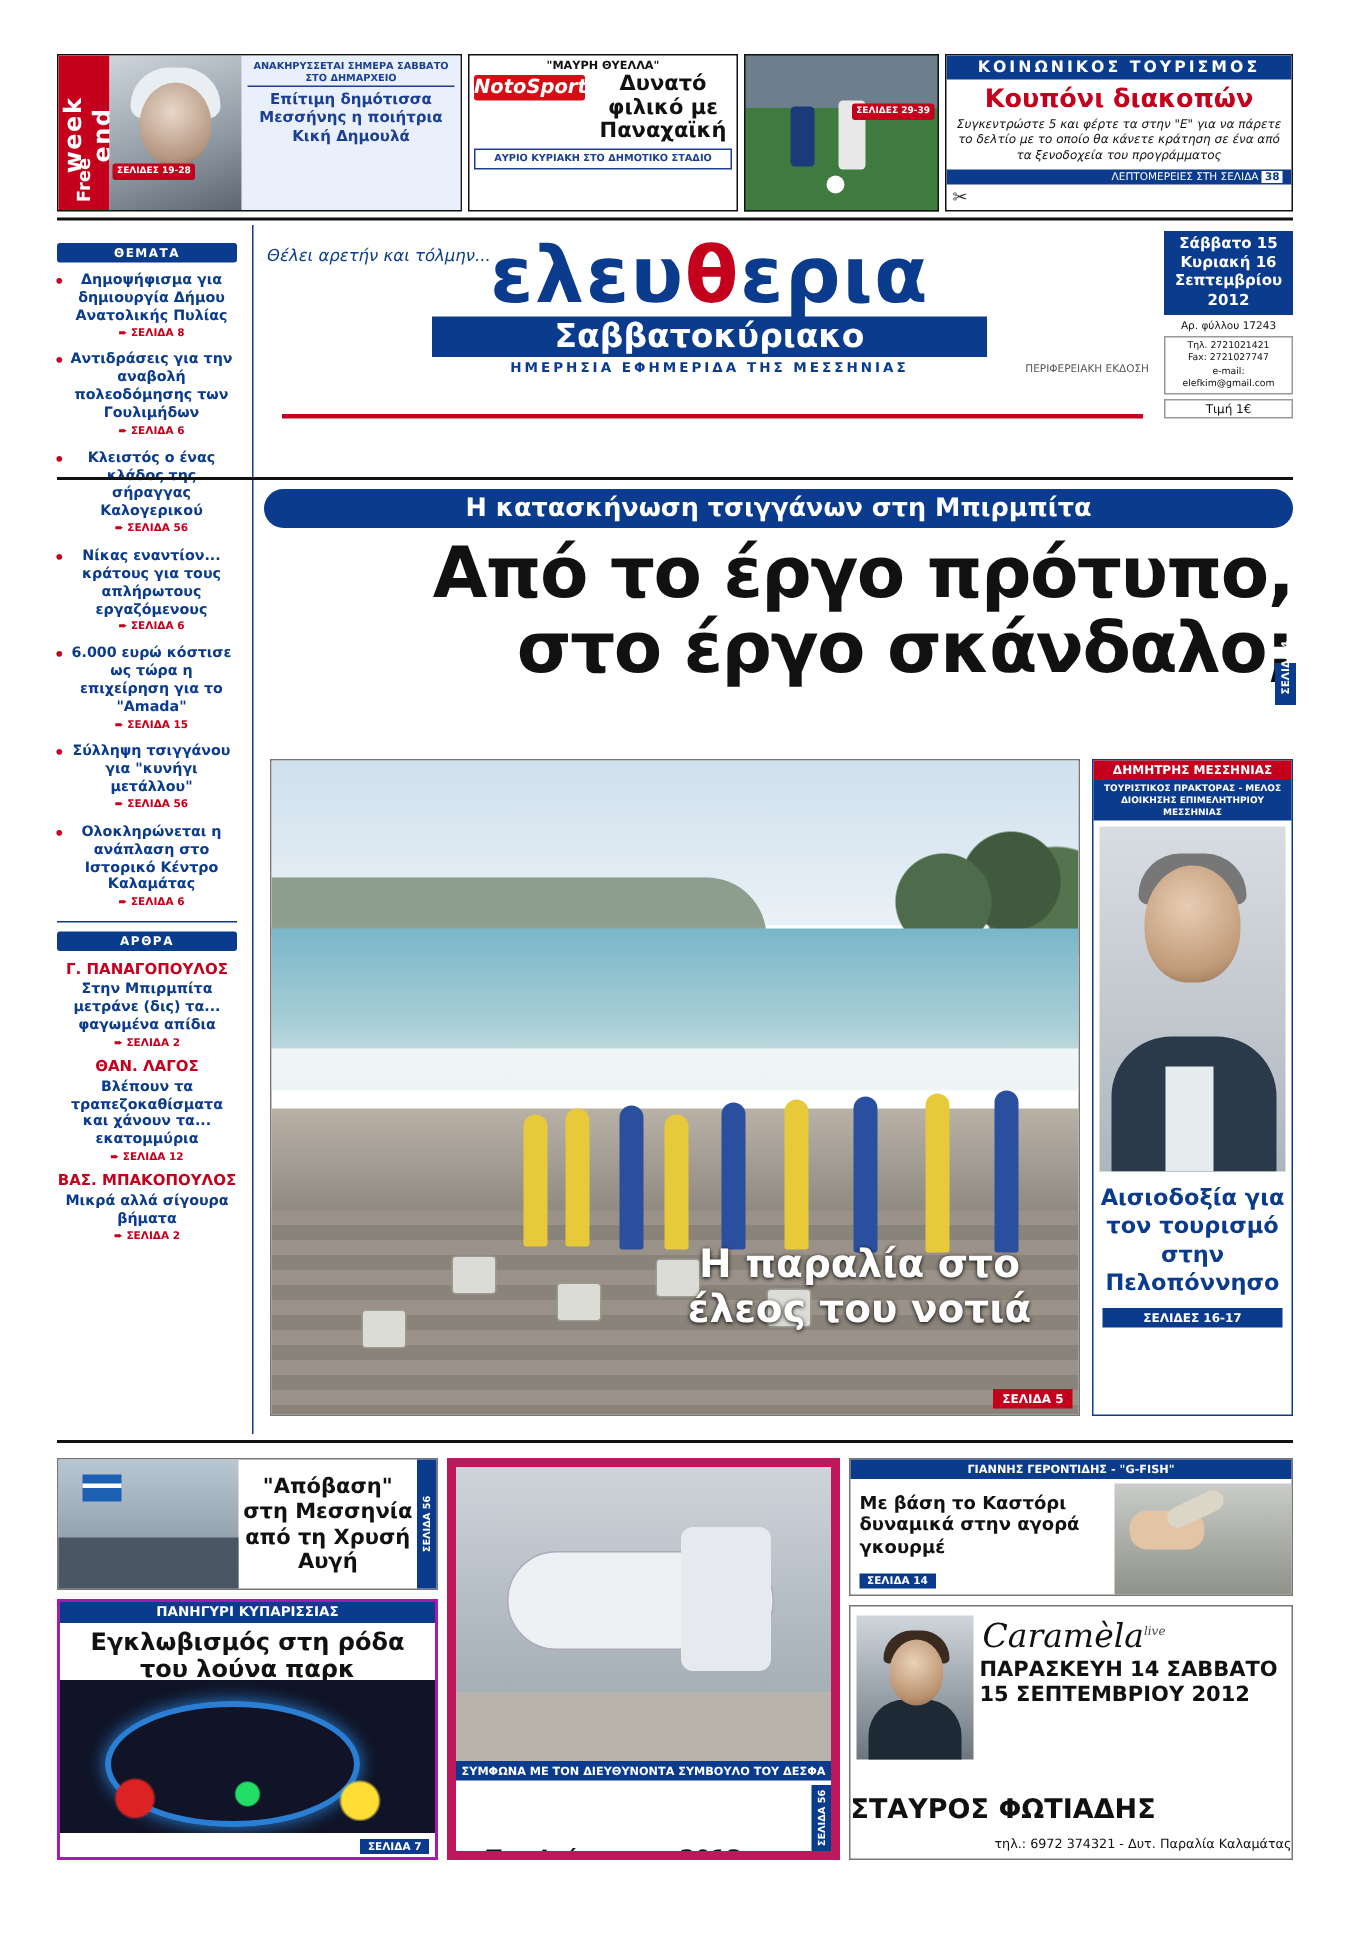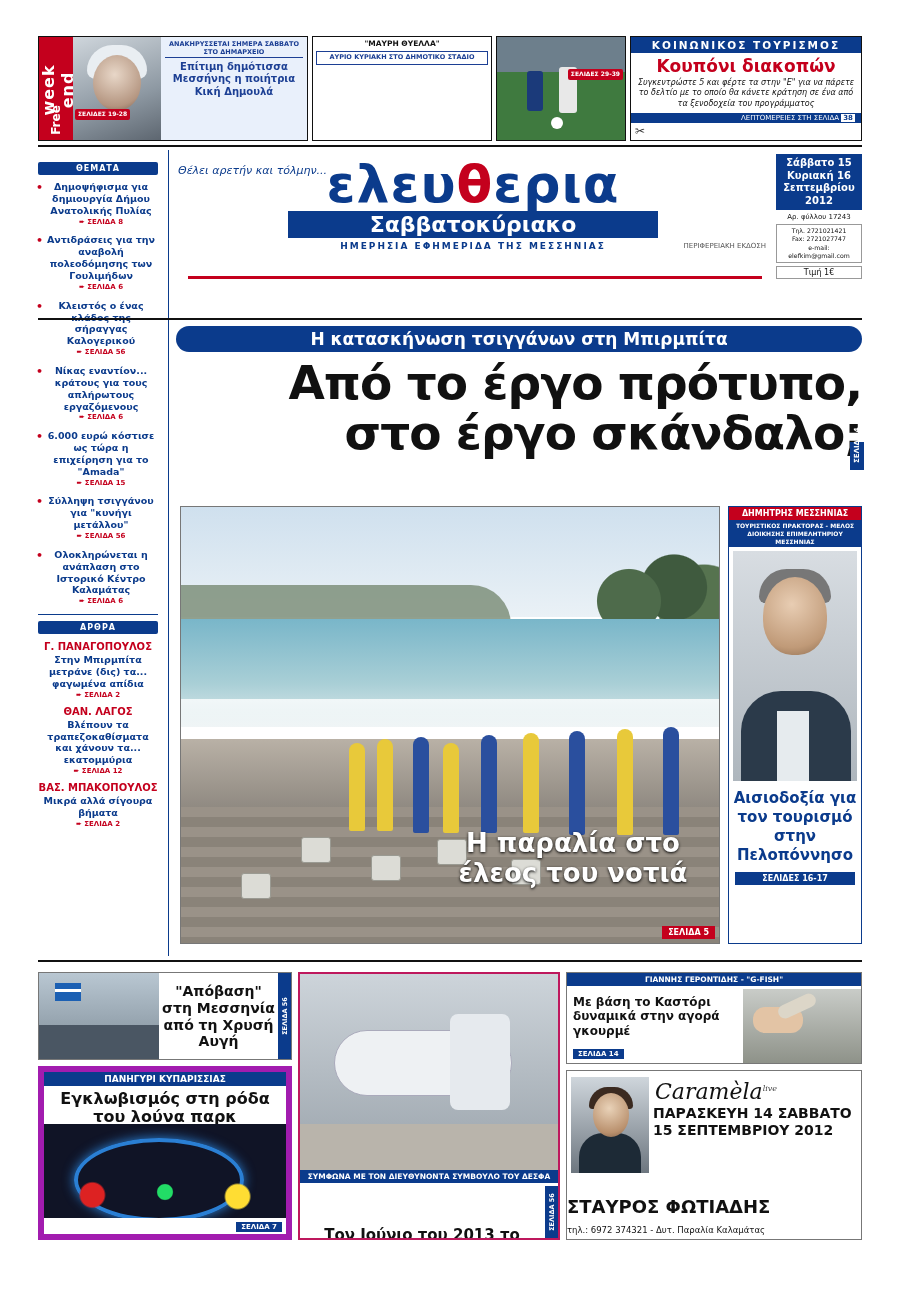"NotoSport" div.noto-row { html: none -> <div> <div> <div>NotoSport</div> </div> <div> <div>Δυνατό φιλικό με Παναχαϊκή</div> </div> </div> }
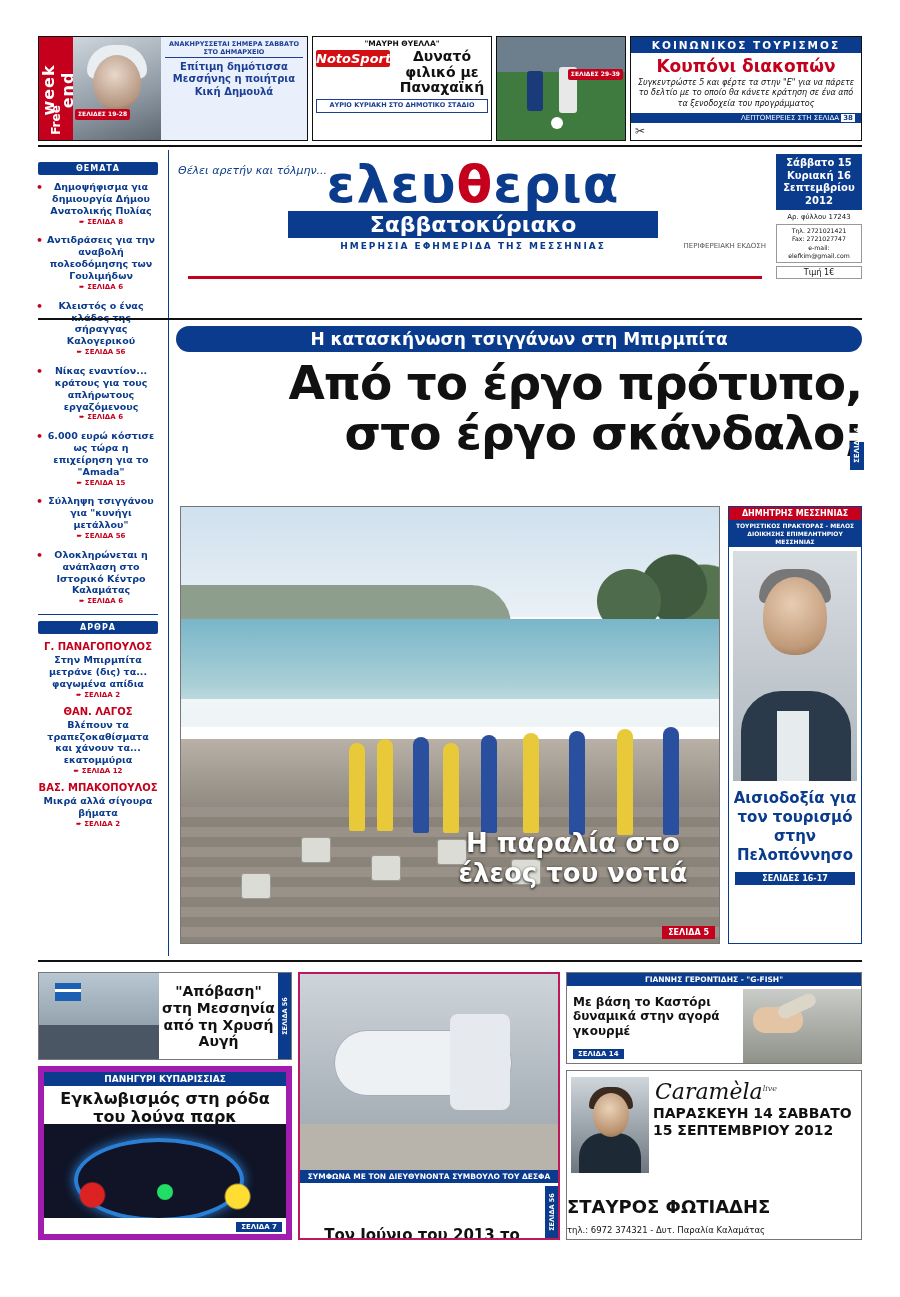"ΠΑΝΗΓΥΡΙ ΚΥΠΑΡΙΣΣΙΑΣ" .b-luna { border: 6px solid #a21caf -> 2px solid #a21caf }
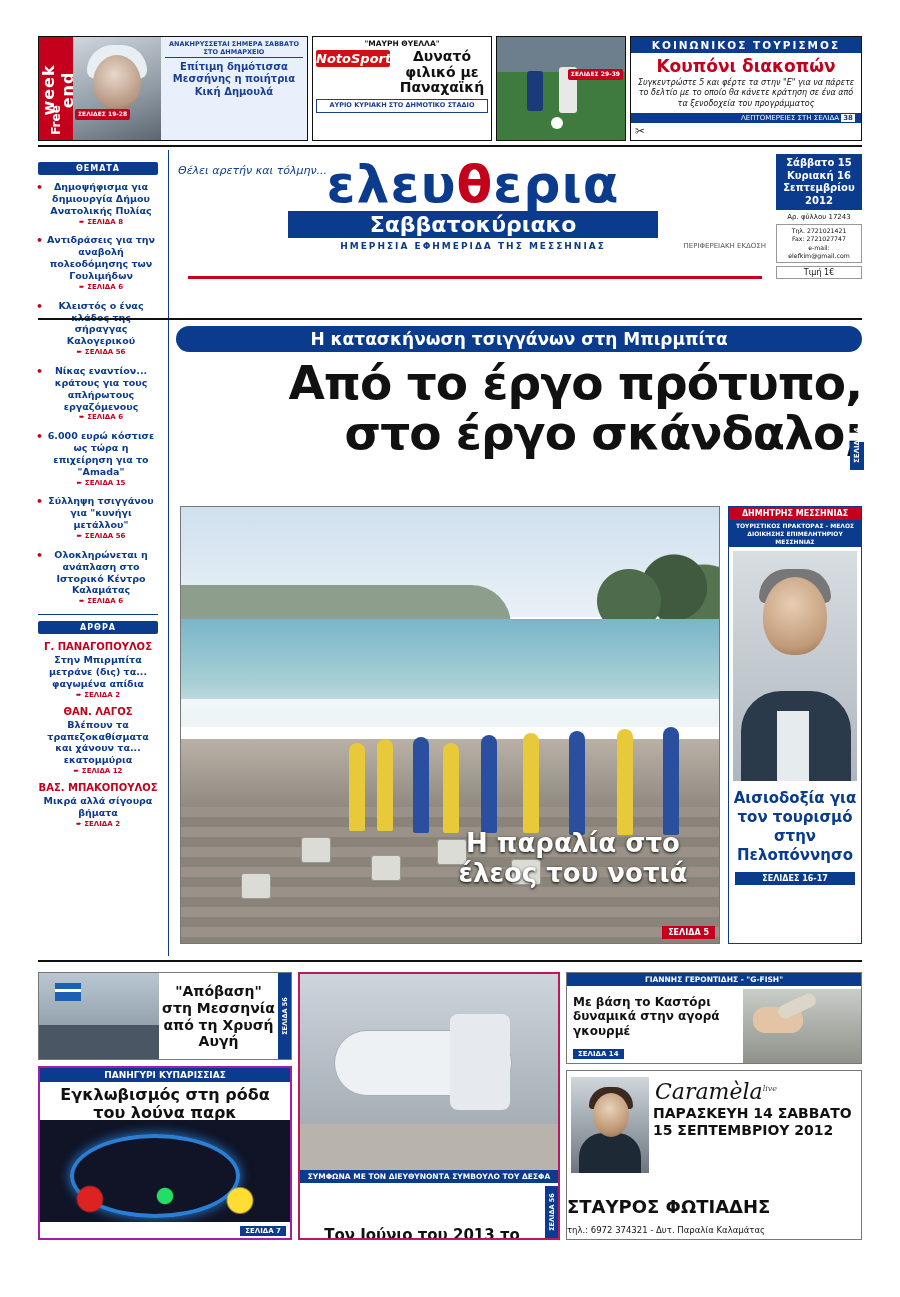"ΣΥΜΦΩΝΑ ΜΕ ΤΟΝ ΔΙΕΥΘΥΝΟΝΤΑ ΣΥΜΒΟΥΛΟ" .bbox { border: 2px solid #be185d -> 6px solid #be185d }
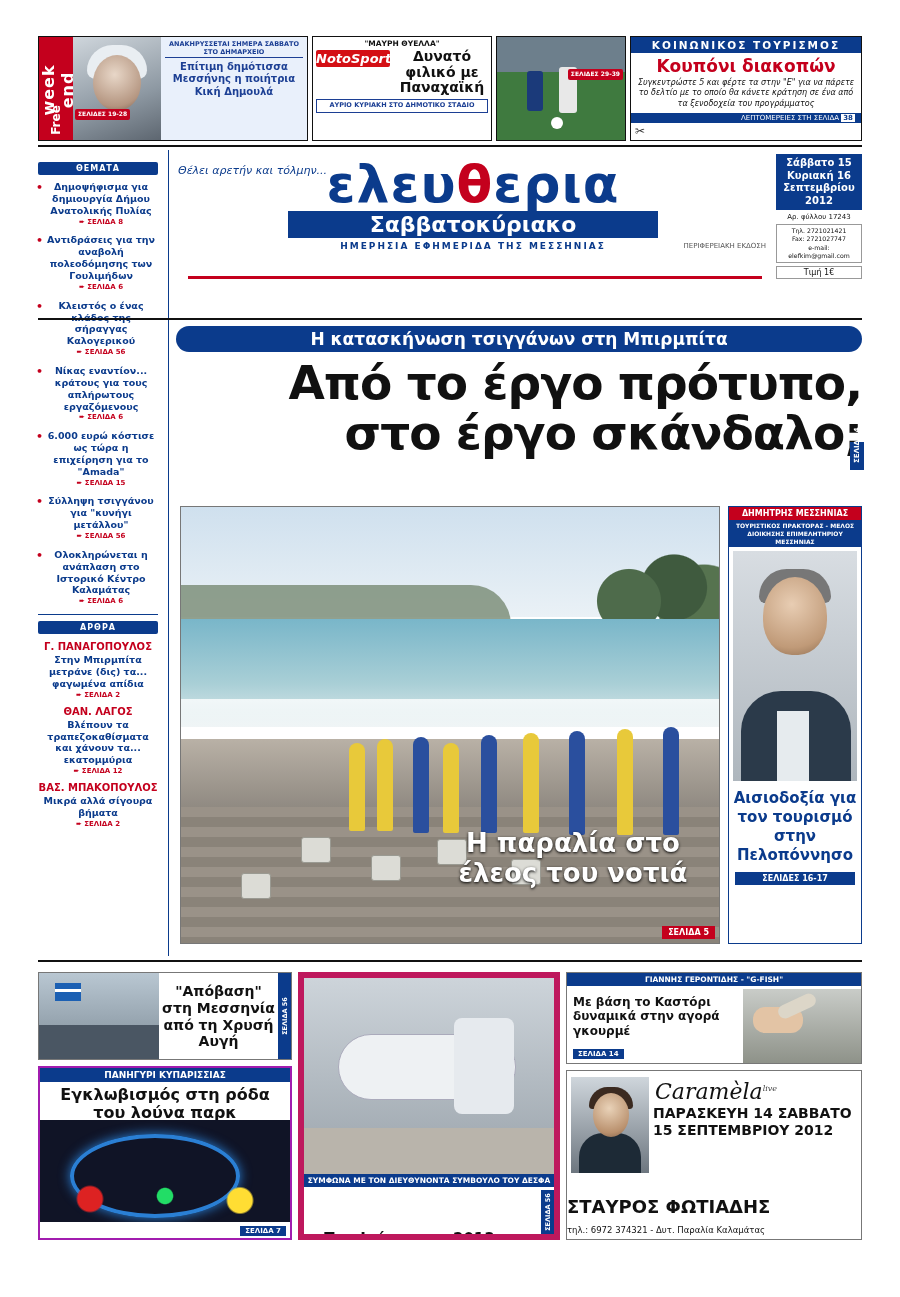"τηλ.: 6972 374321 - Δυτ." .b-caramela .tel { text-align: left -> right }
